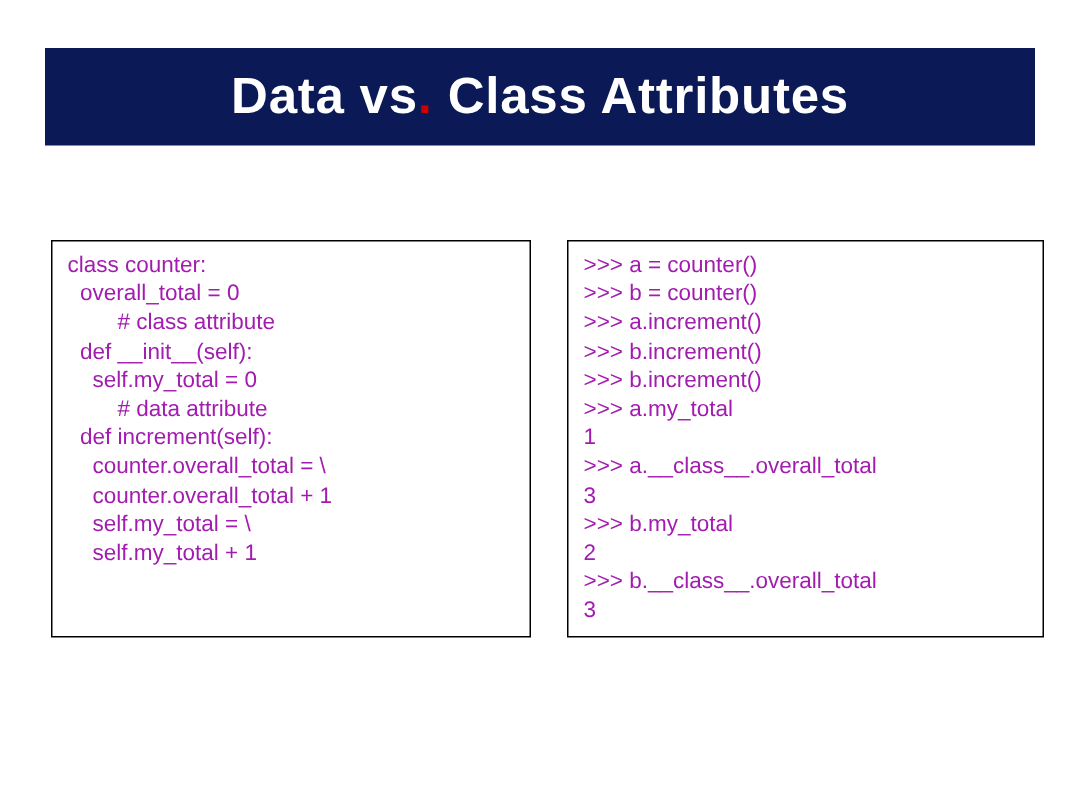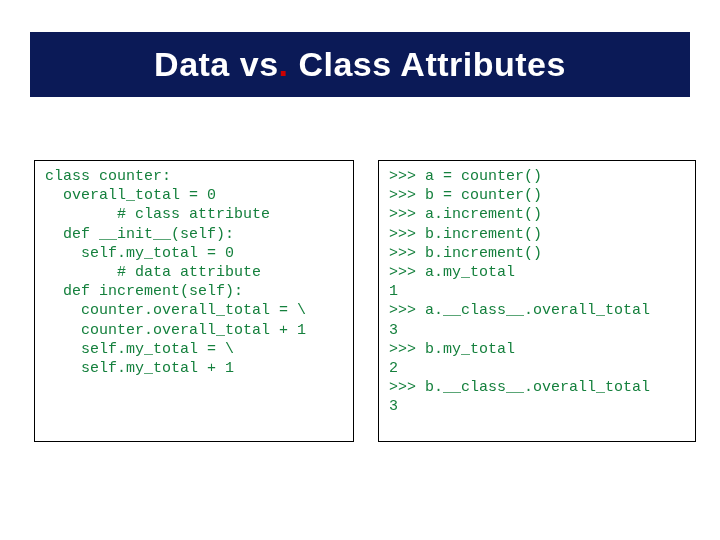"class counter:" .code-box { color: #15803d -> #a21caf; font-family: Liberation Mono, monospace -> Liberation Sans, sans-serif; padding: 6px 10px 25px 10px -> 6px 10px 8px 10px }
